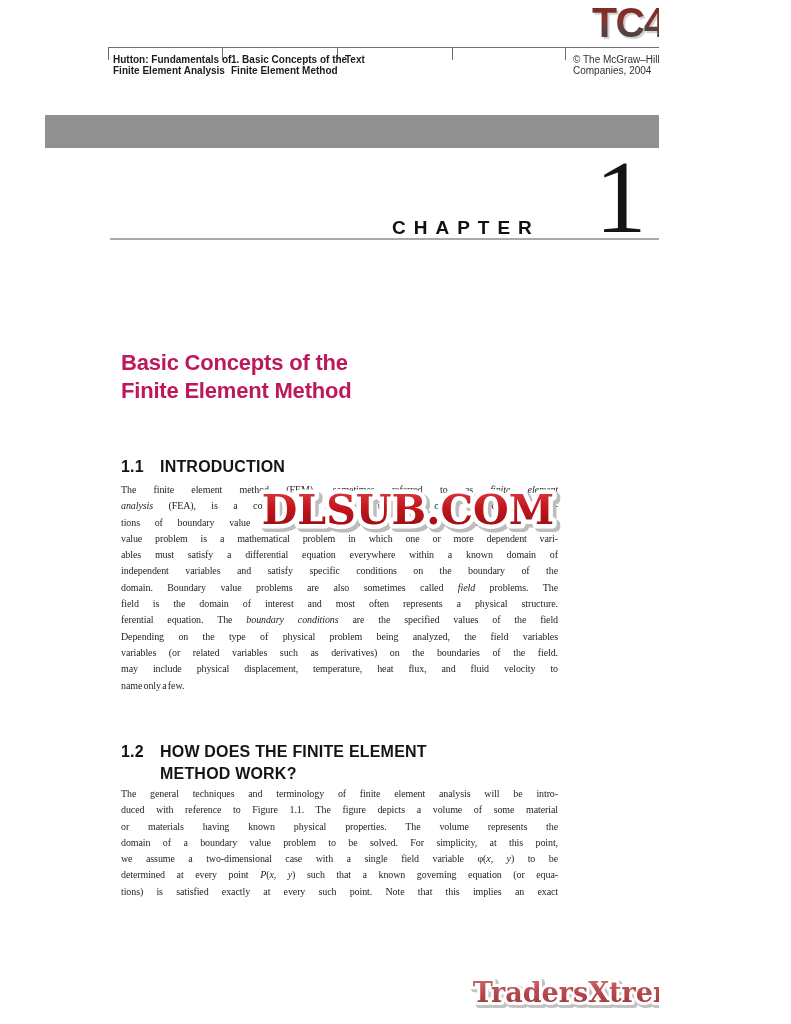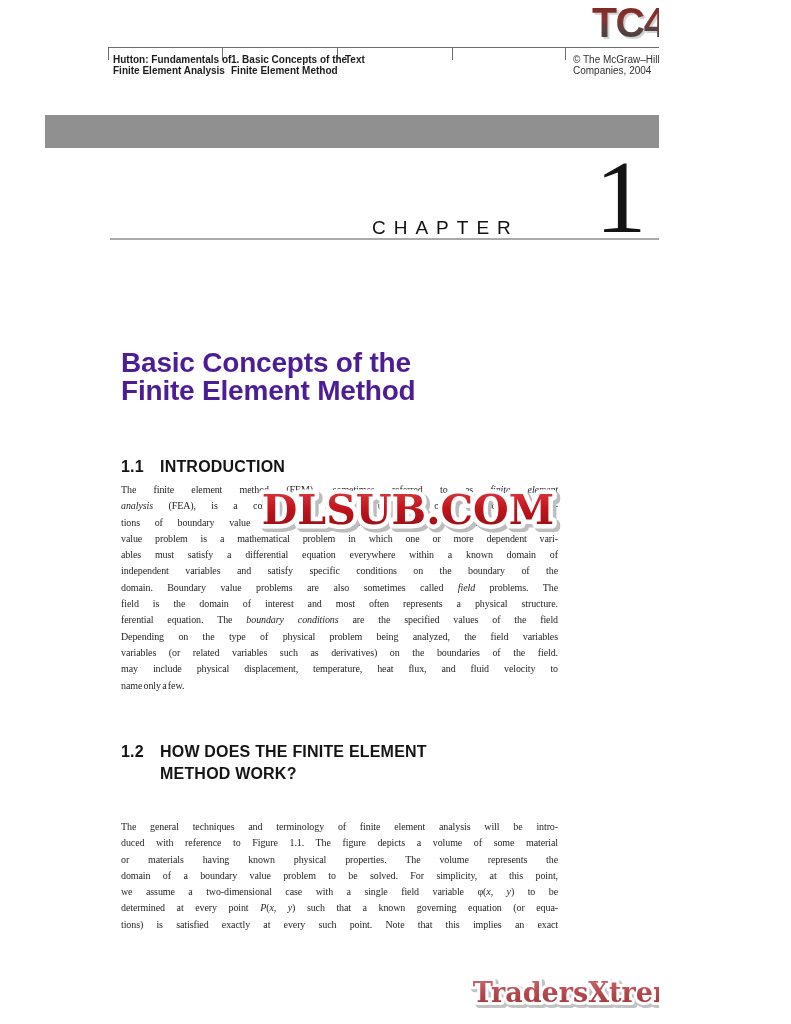"CHAPTER" .chapter-label { font-weight: normal -> bold; left: 372px -> 392px }
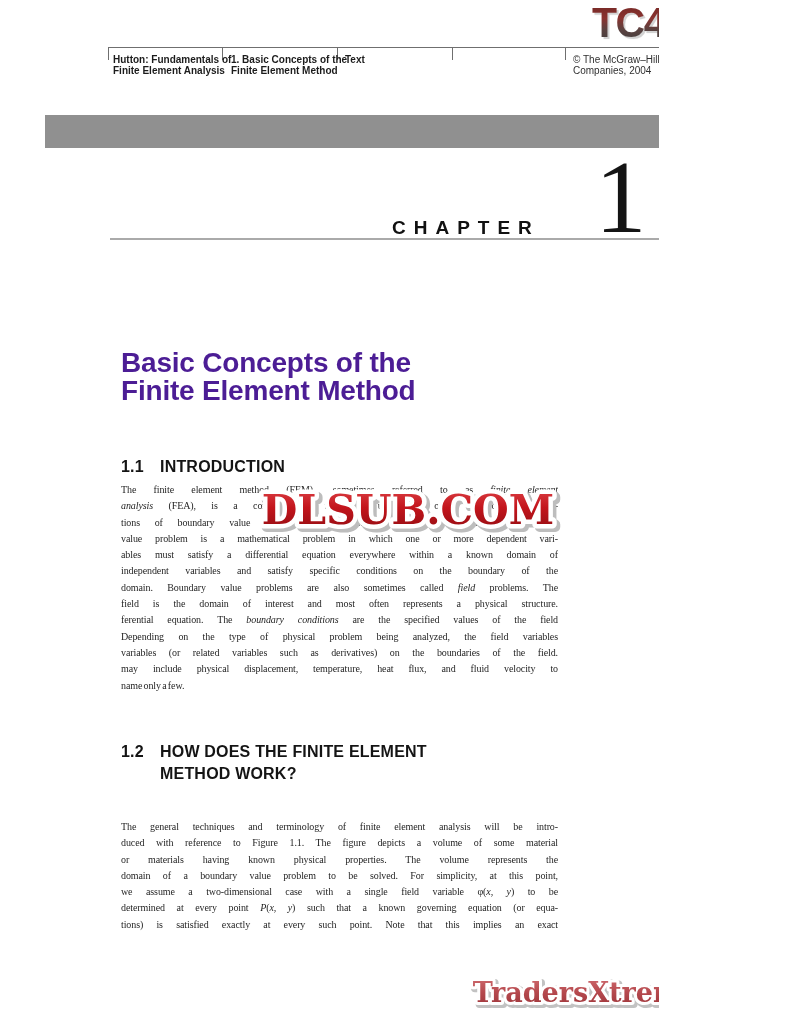"Basic Concepts of the" .page-title { color: #4c1d95 -> #be185d; font-size: 28px -> 22px }
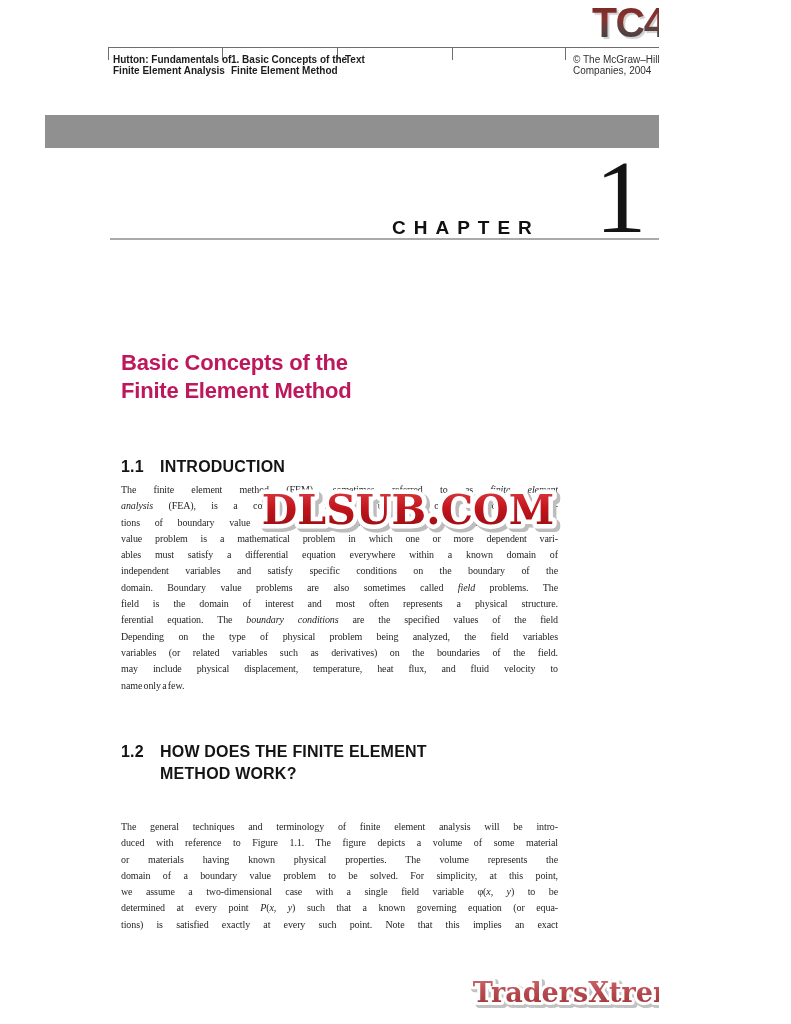"The general techniques and terminology" .para2 { top: 819px -> 786px }
